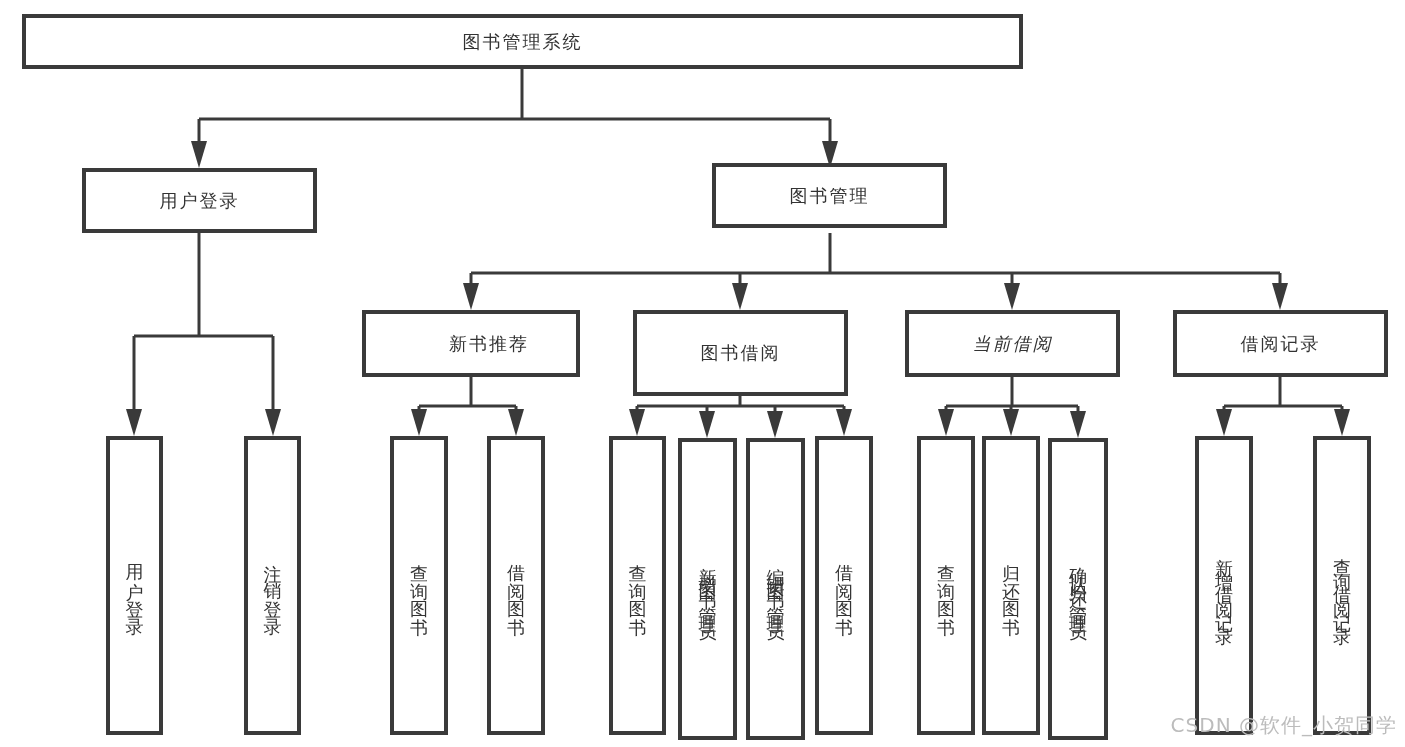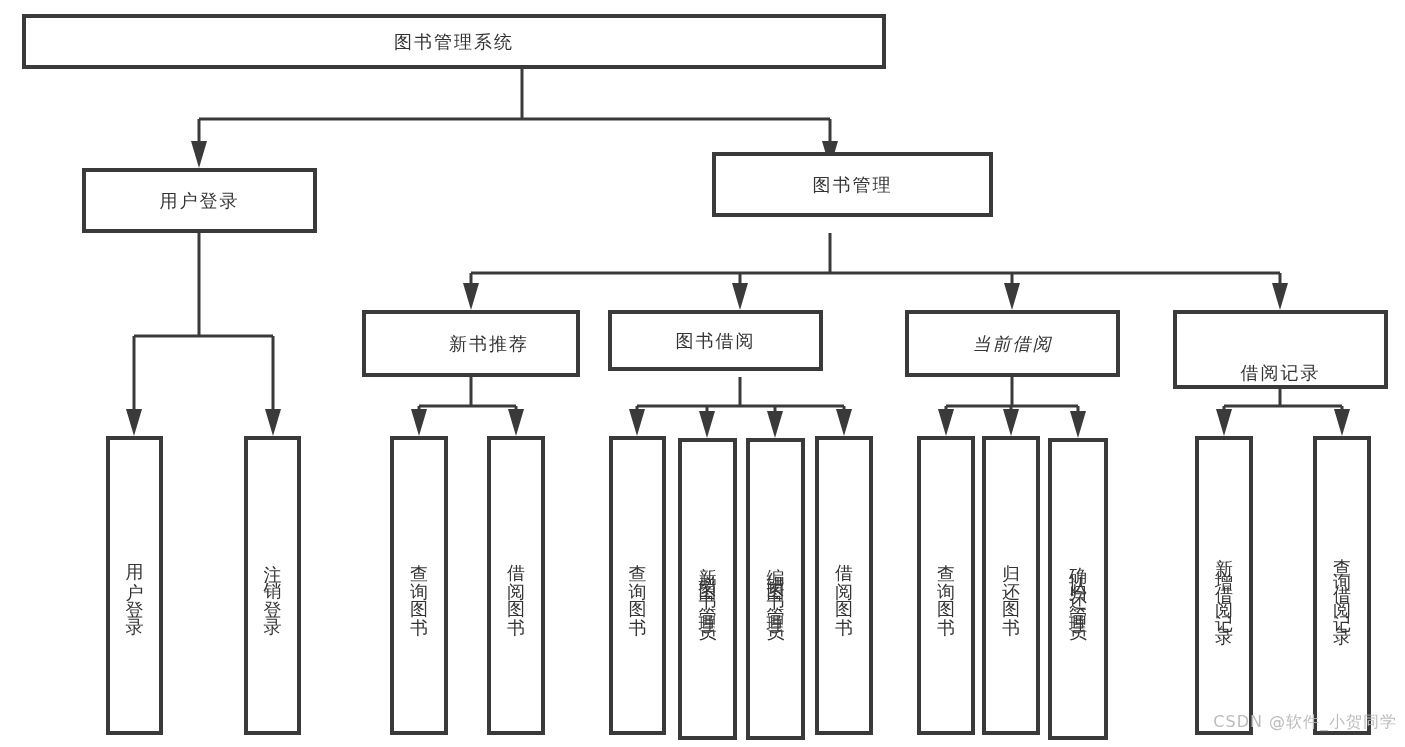"图书管理系统" div.node { width: 864px -> 1001px }
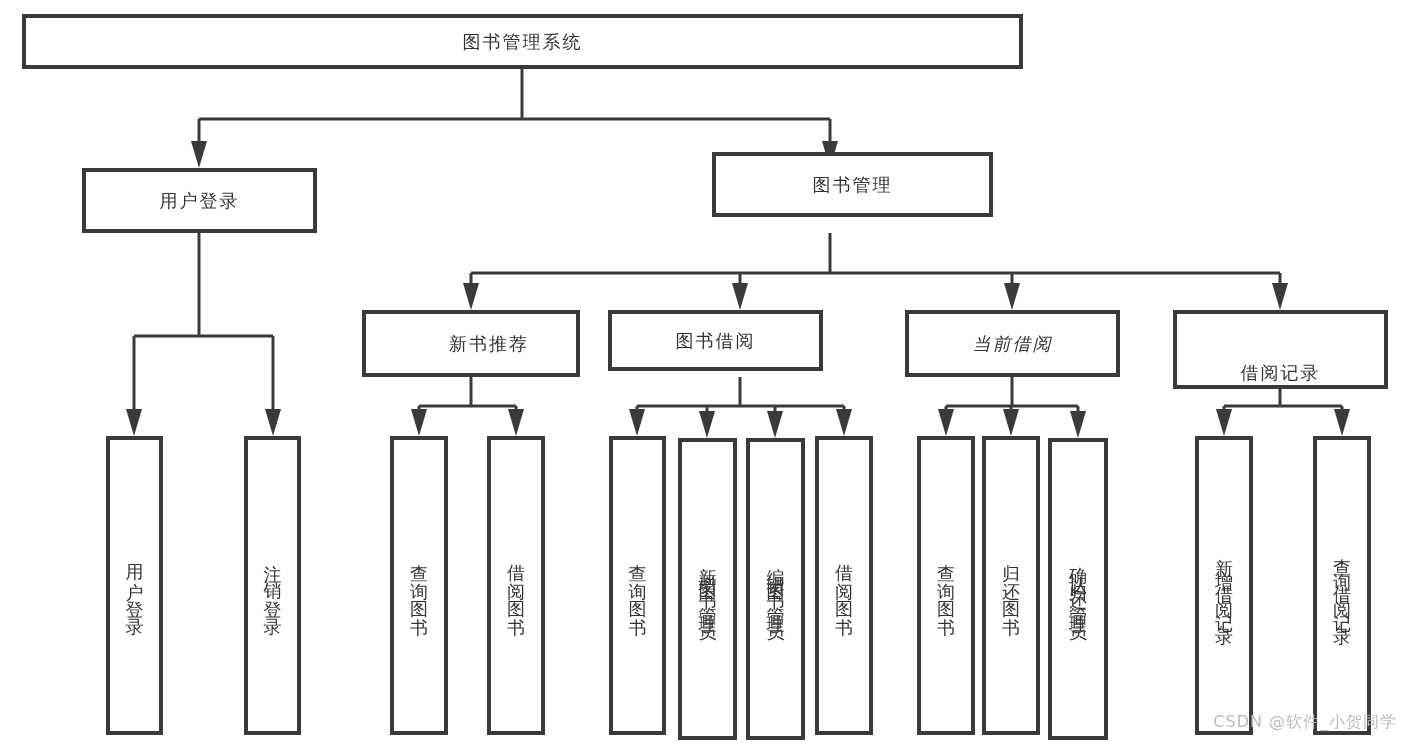"图书管理" div.node { top: 152px -> 163px; width: 281px -> 235px }
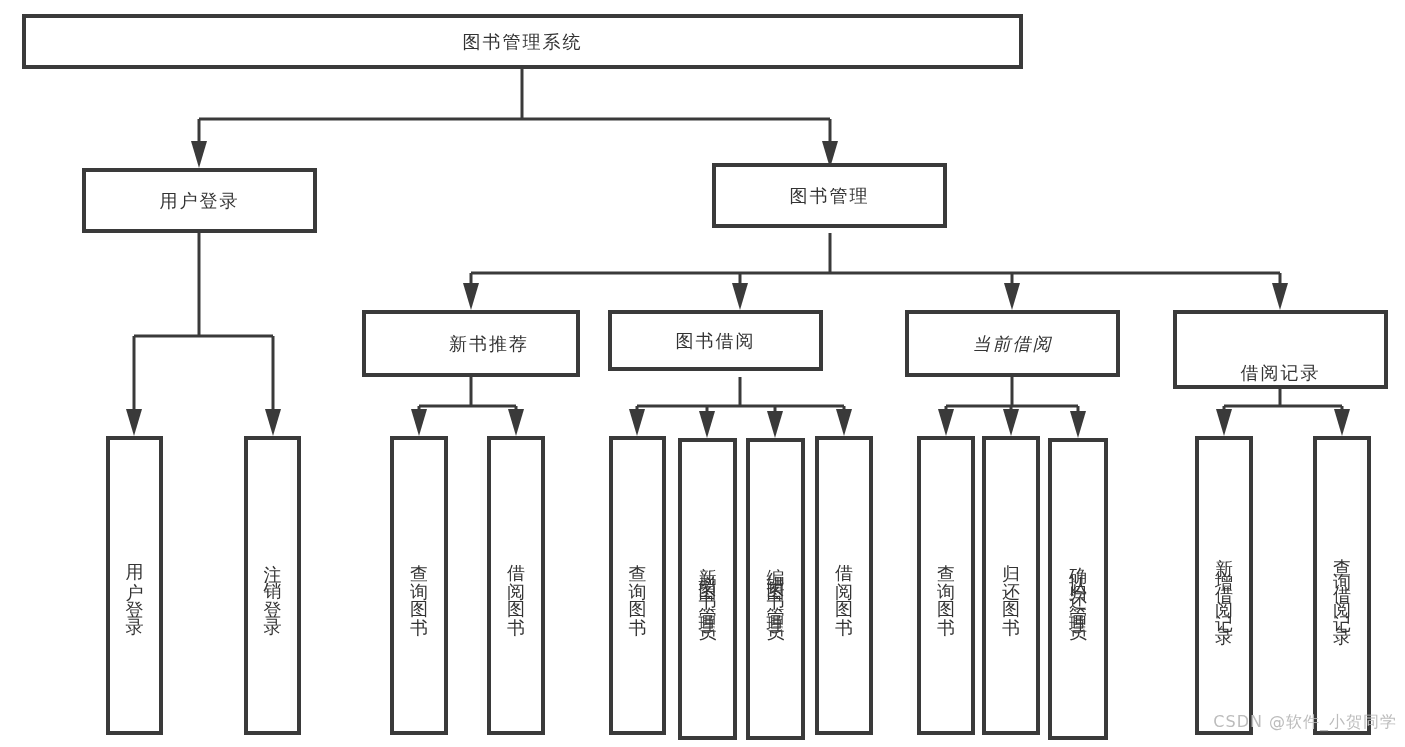"图书借阅" div.node { height: 61px -> 86px; left: 608px -> 633px }
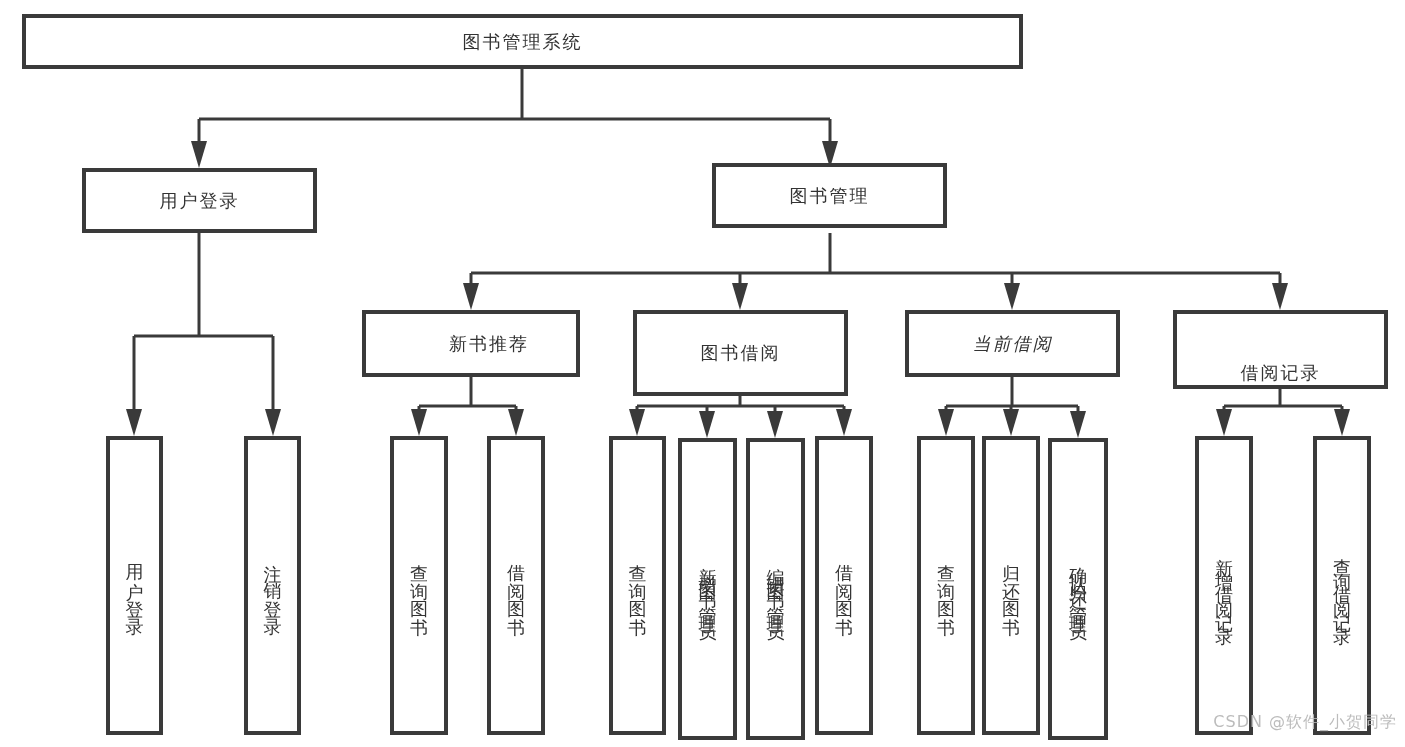"借阅记录" div.node { align-items: flex-end -> none; height: 79px -> 67px }
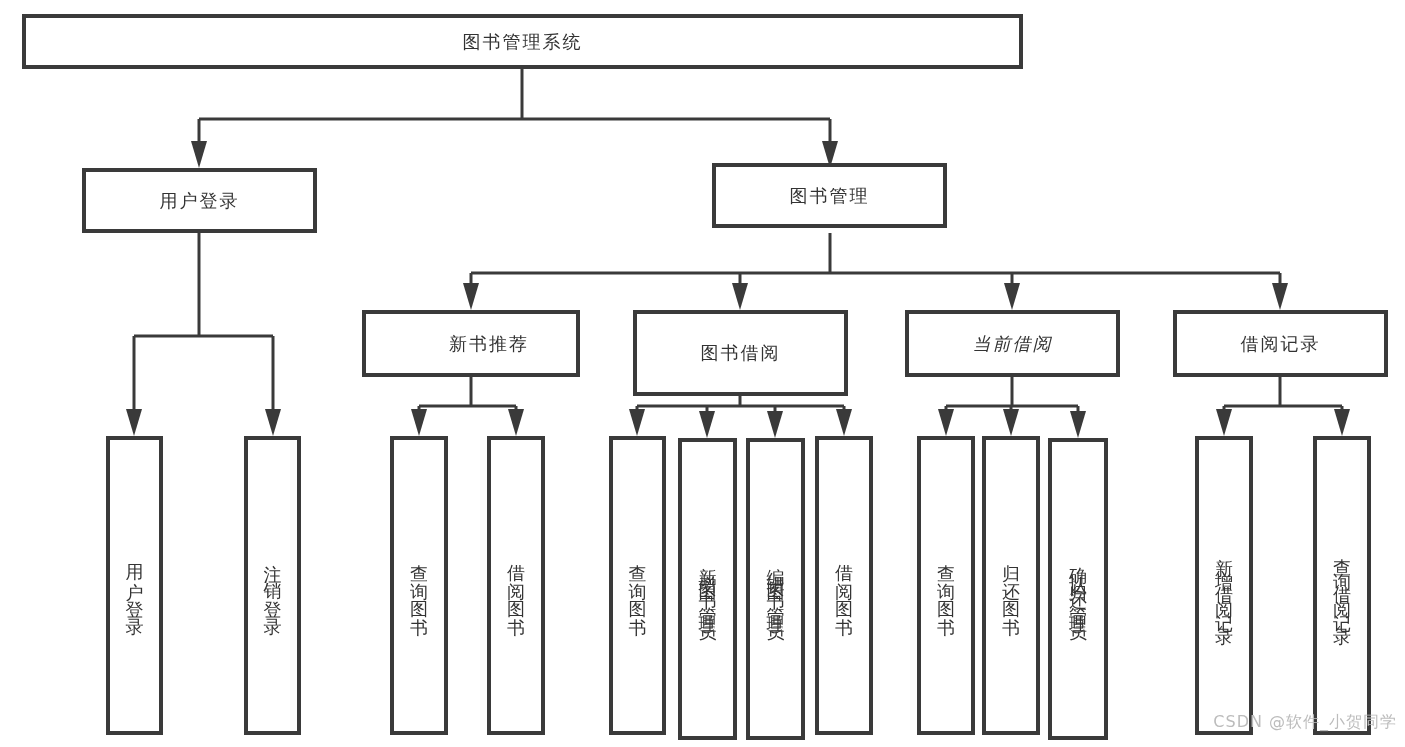"CSDN @软件_小贺同学" .watermark { font-size: 16px -> 20px }
